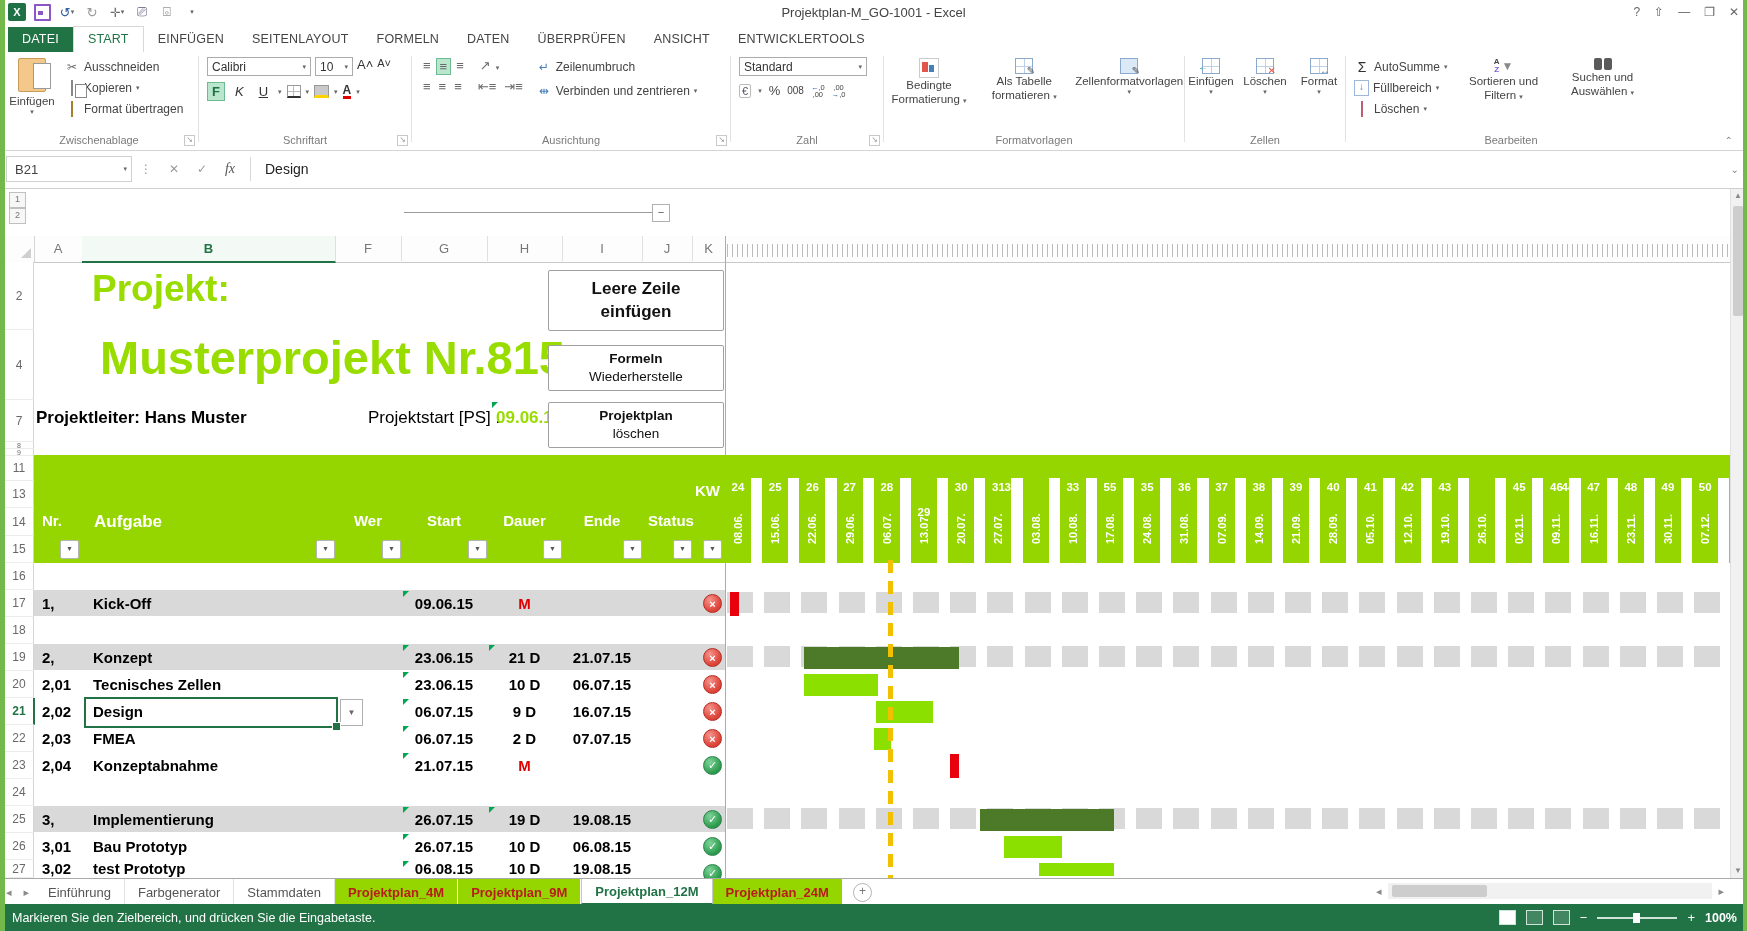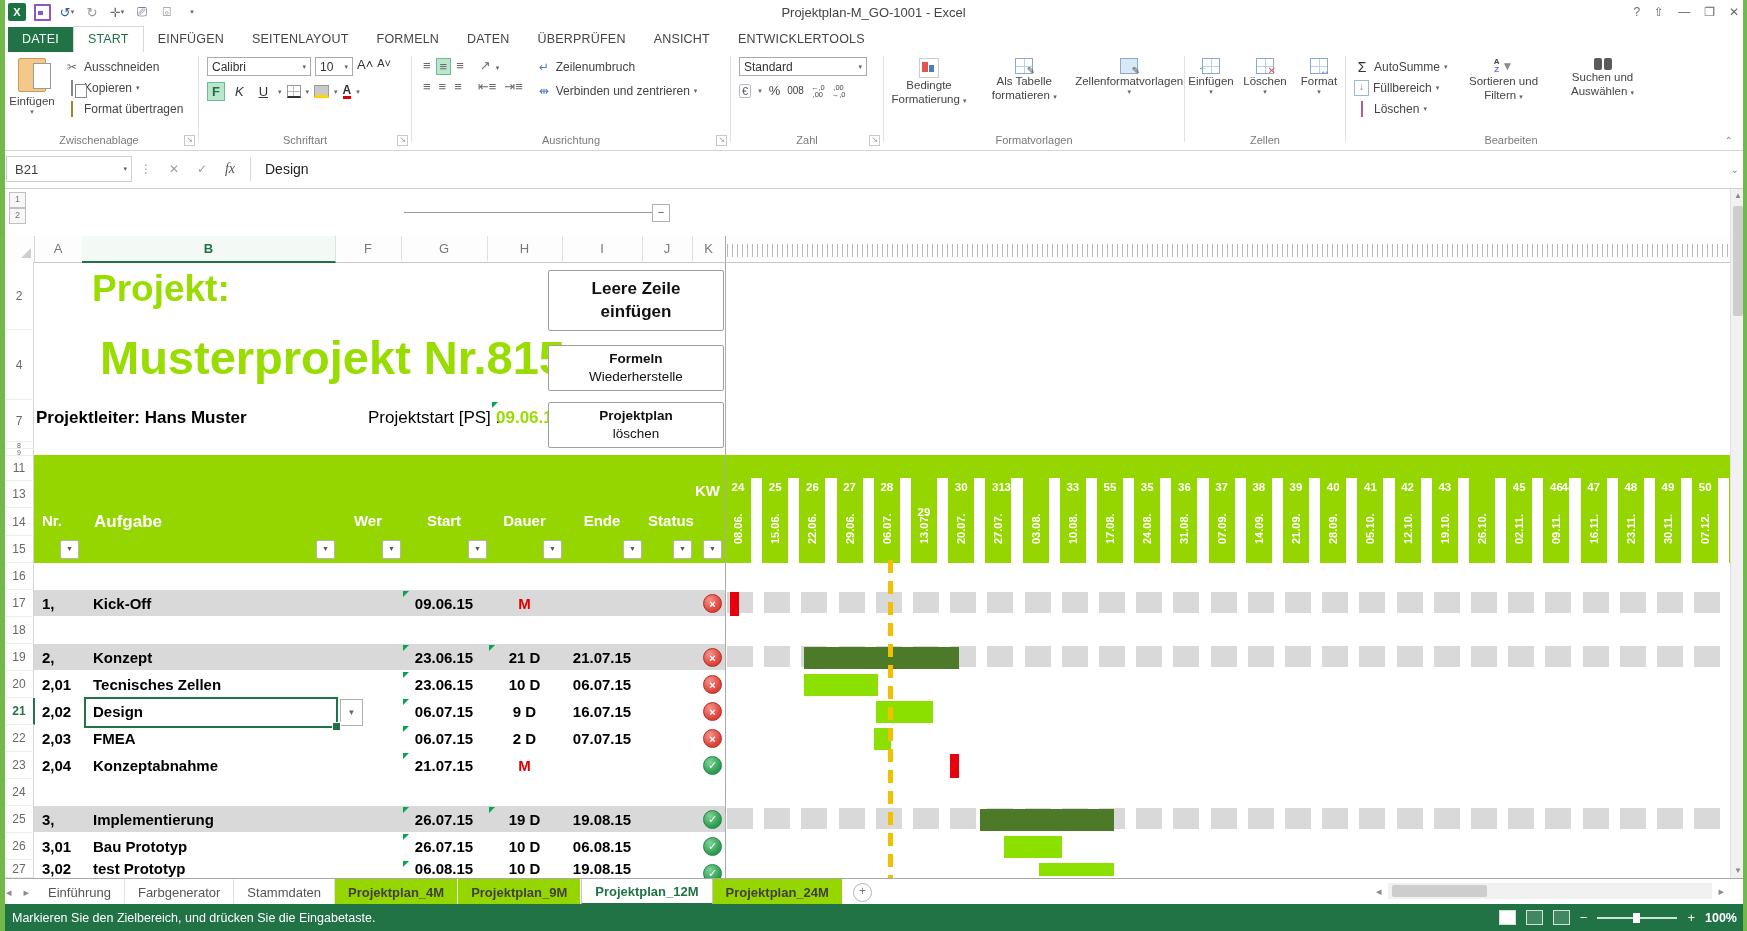"Projektplan_4M" .stab.green { color: #404040 -> #b91c1c }
